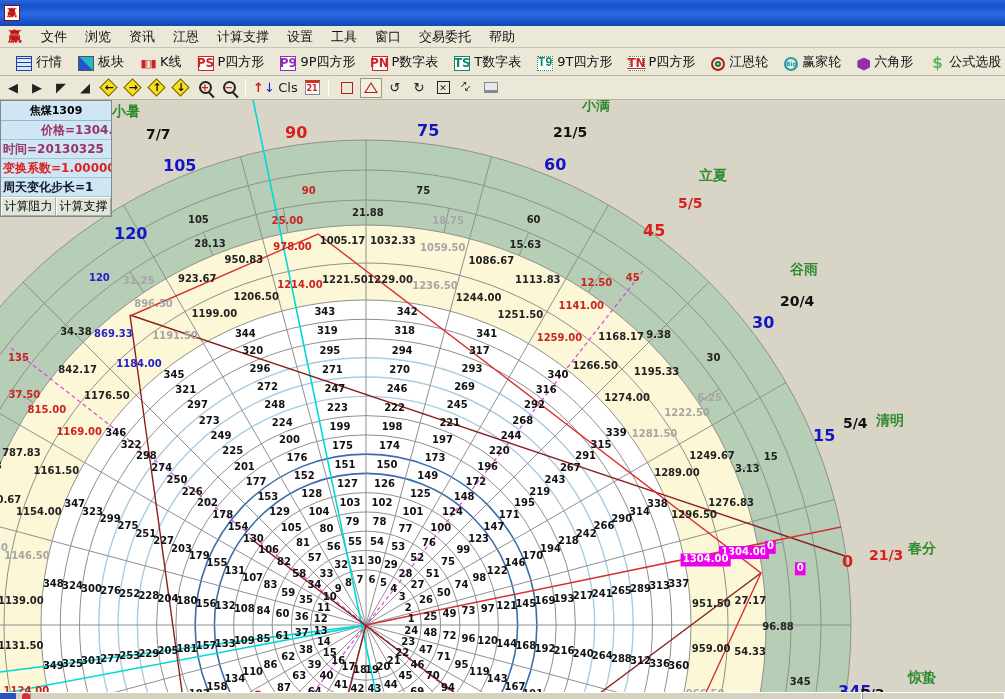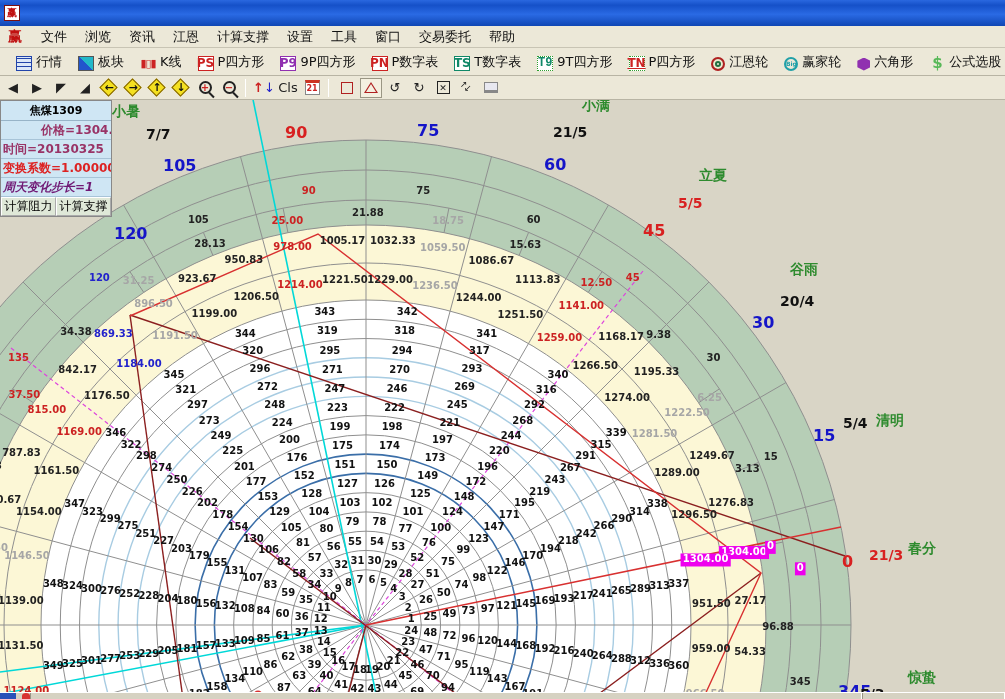"周天变化步长=1" div.panel-row { color: #701a75 -> #0f172a; font-style: italic -> none }
